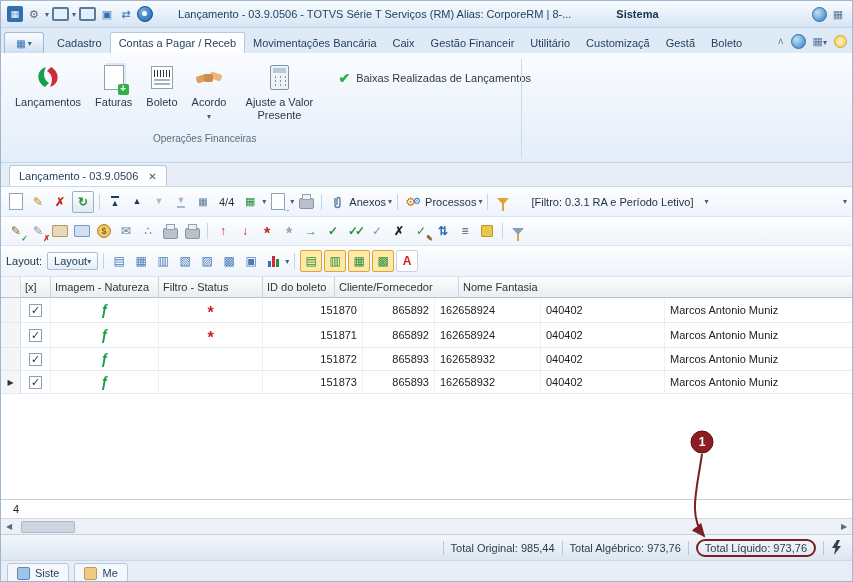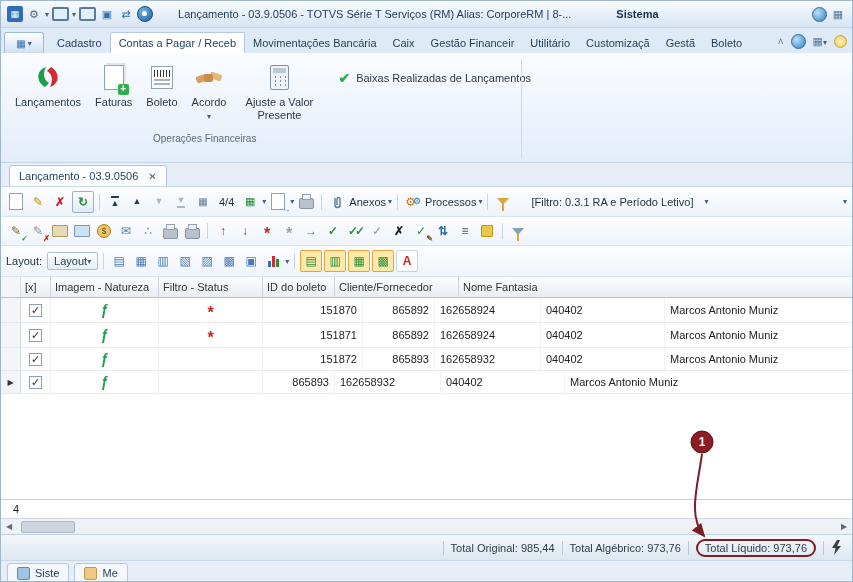"151873" span.cell { html: none -> <span>151873</span> }
